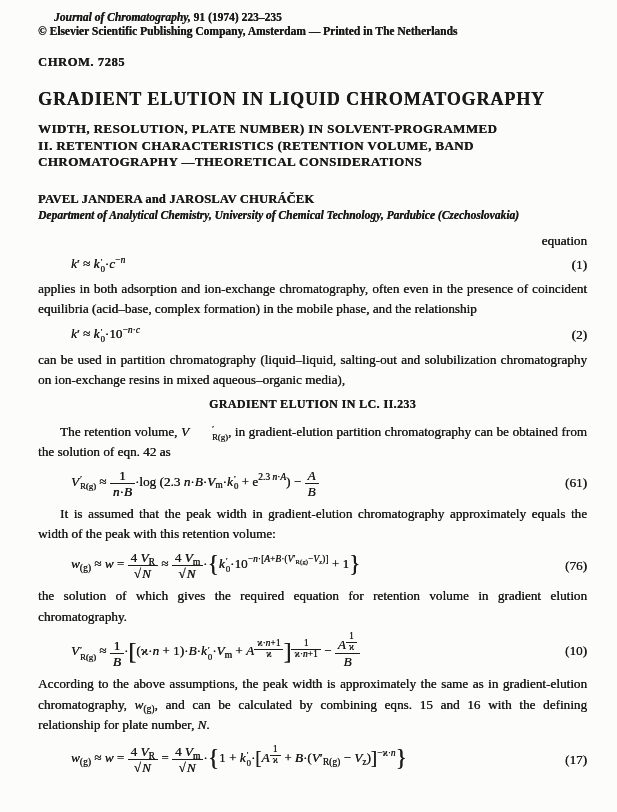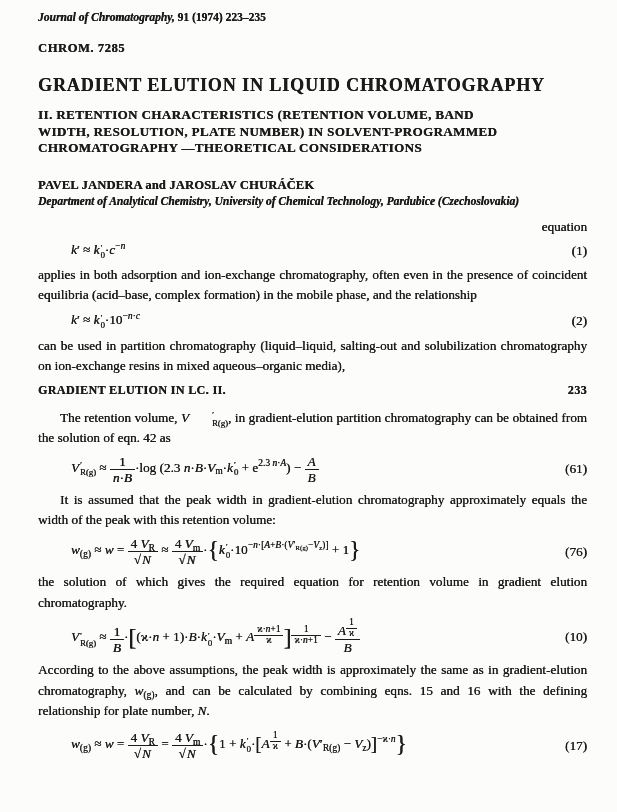"Journal of Chromatography, 91 (1974)" .journal-line { margin-left: none -> 16px }
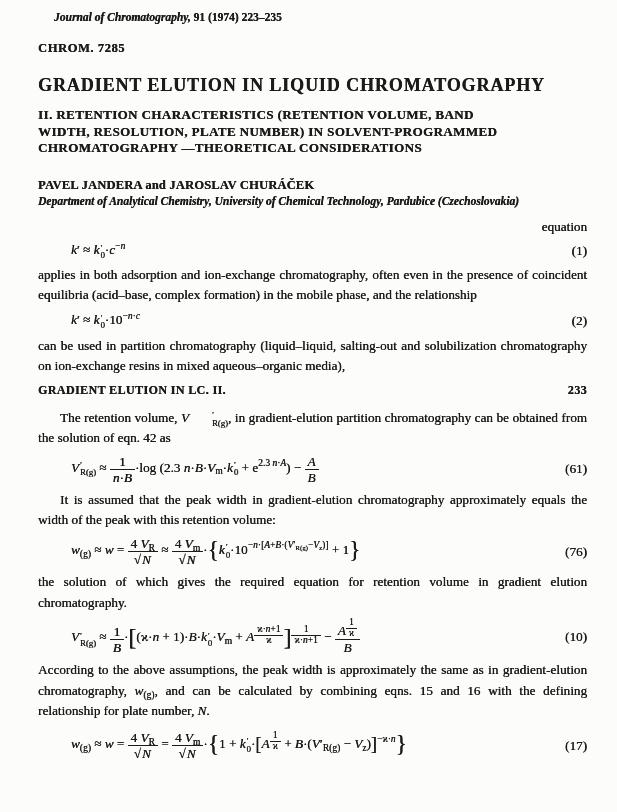"© Elsevier Scientific Publishing" p.copyright-line { html: none -> <p>© Elsevier Scientific Publishing Company, Amsterdam — Printed in The Netherlands</p> }
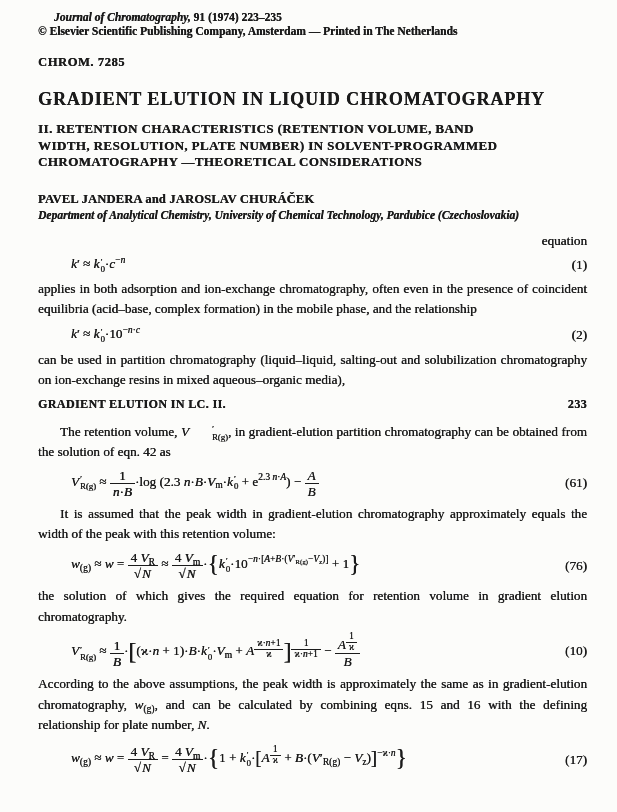"II. RETENTION CHARACTERISTICS (RETENTION" span { order: before "WIDTH, RESOLUTION, PLATE NUMBER) IN" -> after "WIDTH, RESOLUTION, PLATE NUMBER) IN" }
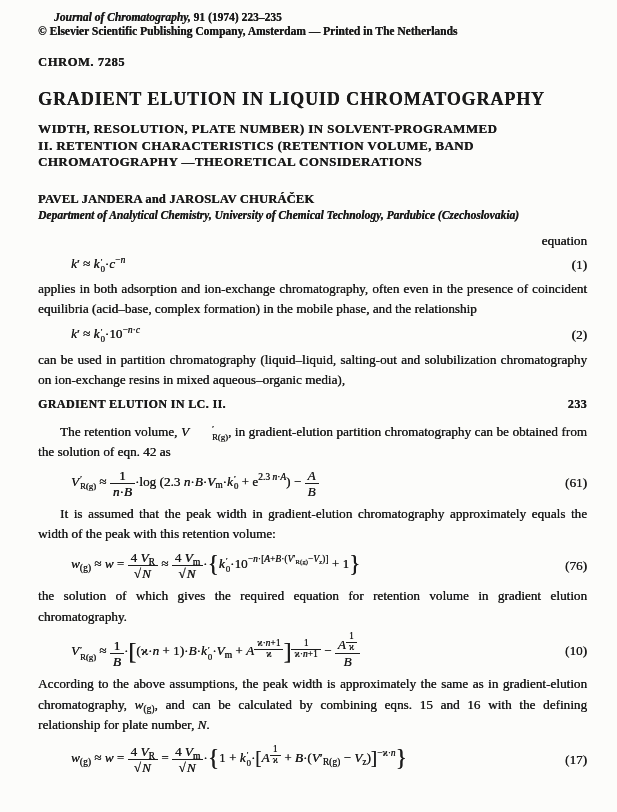"GRADIENT ELUTION IN LC. II." .runhead { justify-content: space-between -> center }
